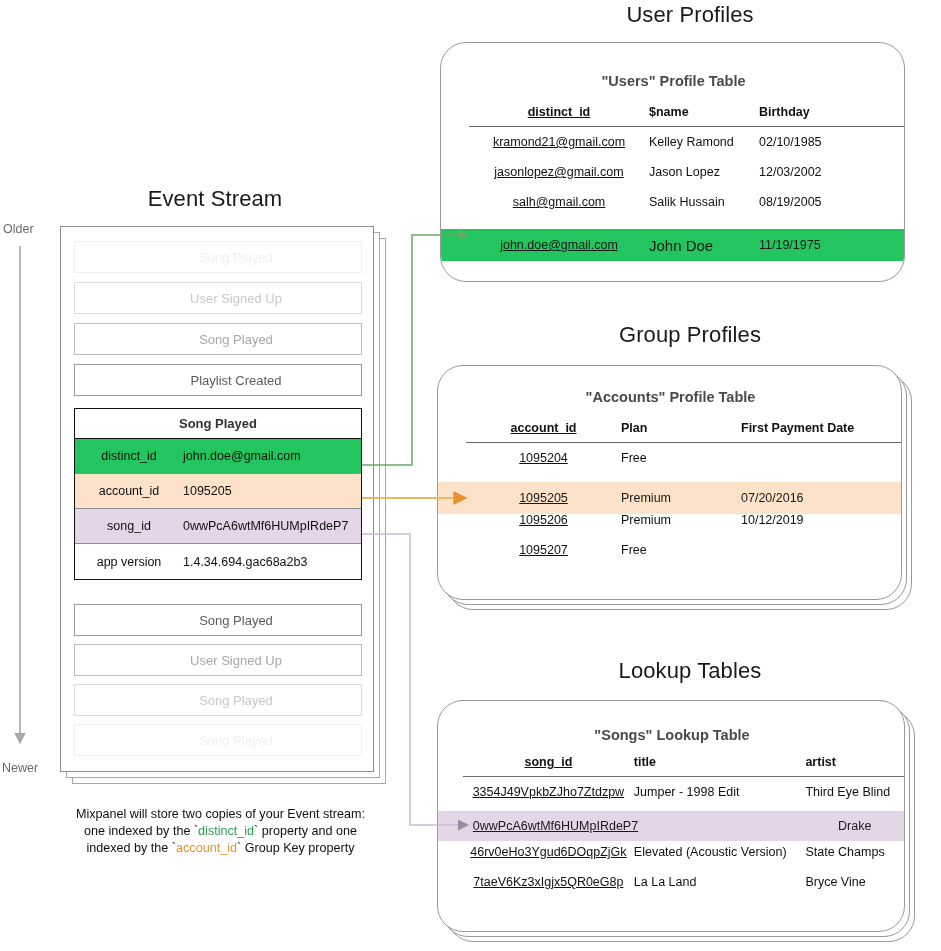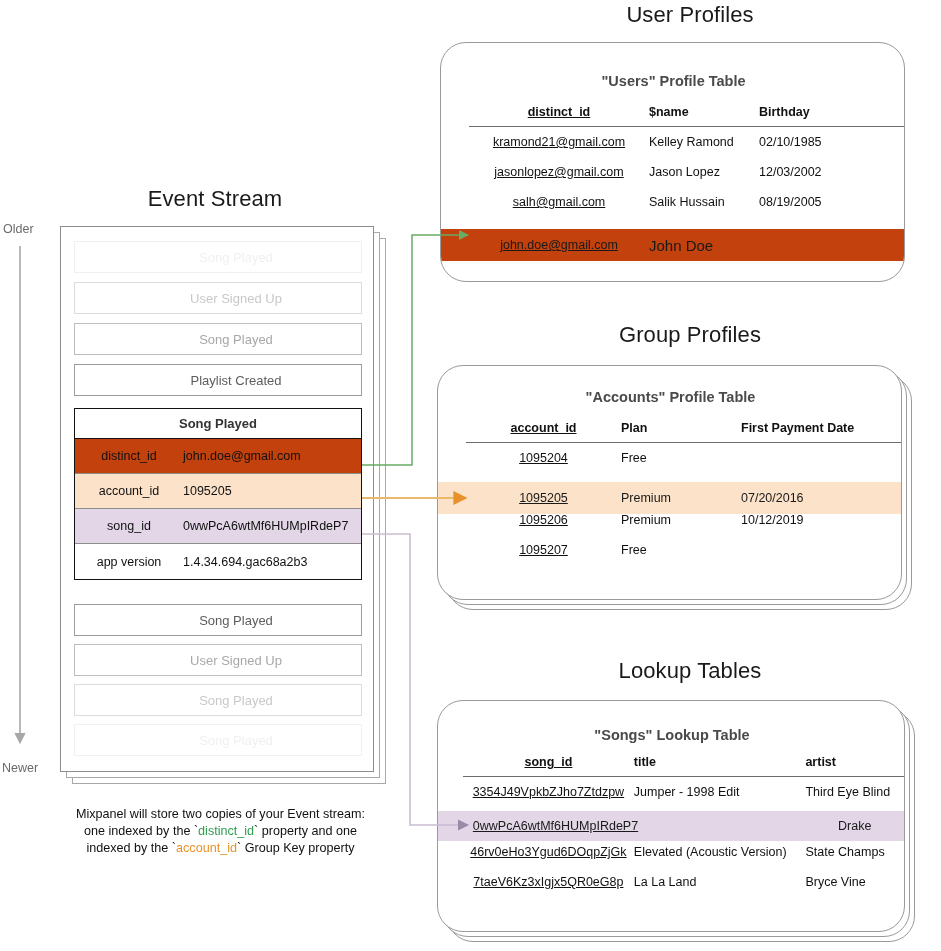"john.doe@gmail.com" .row-green { background: #c2410c -> #22c55e }
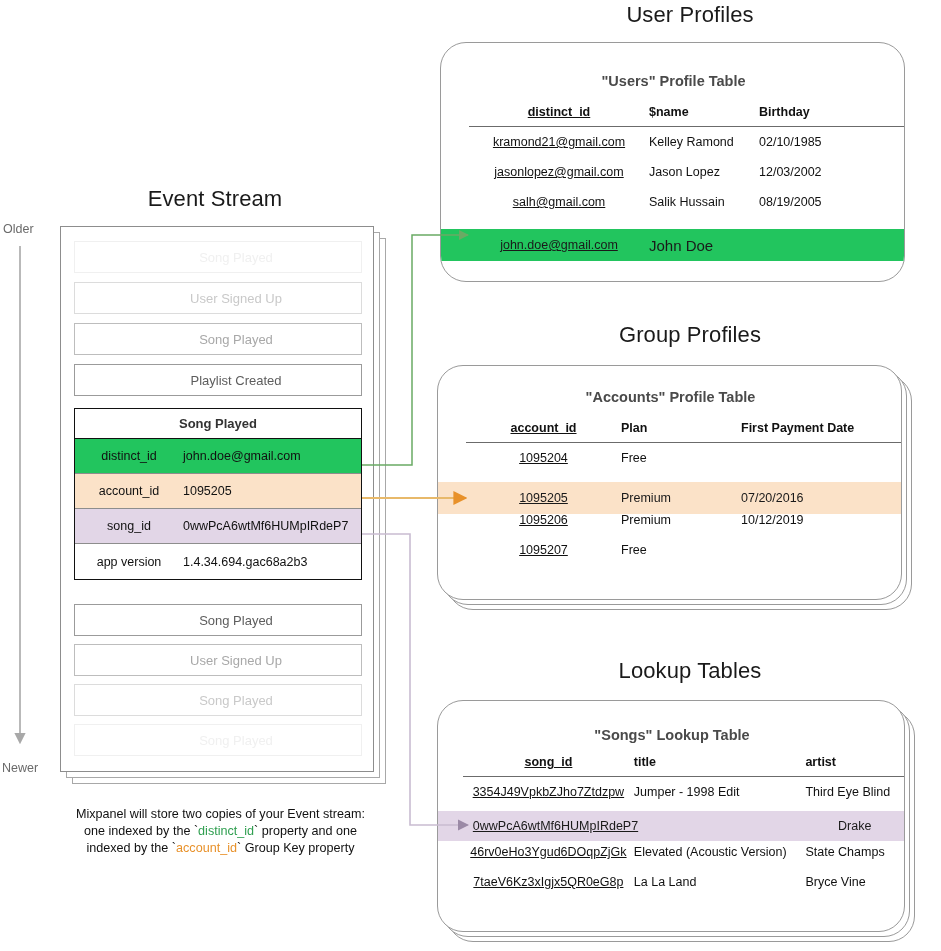"11/19/1975" div.abs { html: none -> <div> <span>11/19/1975</span> </div> }
